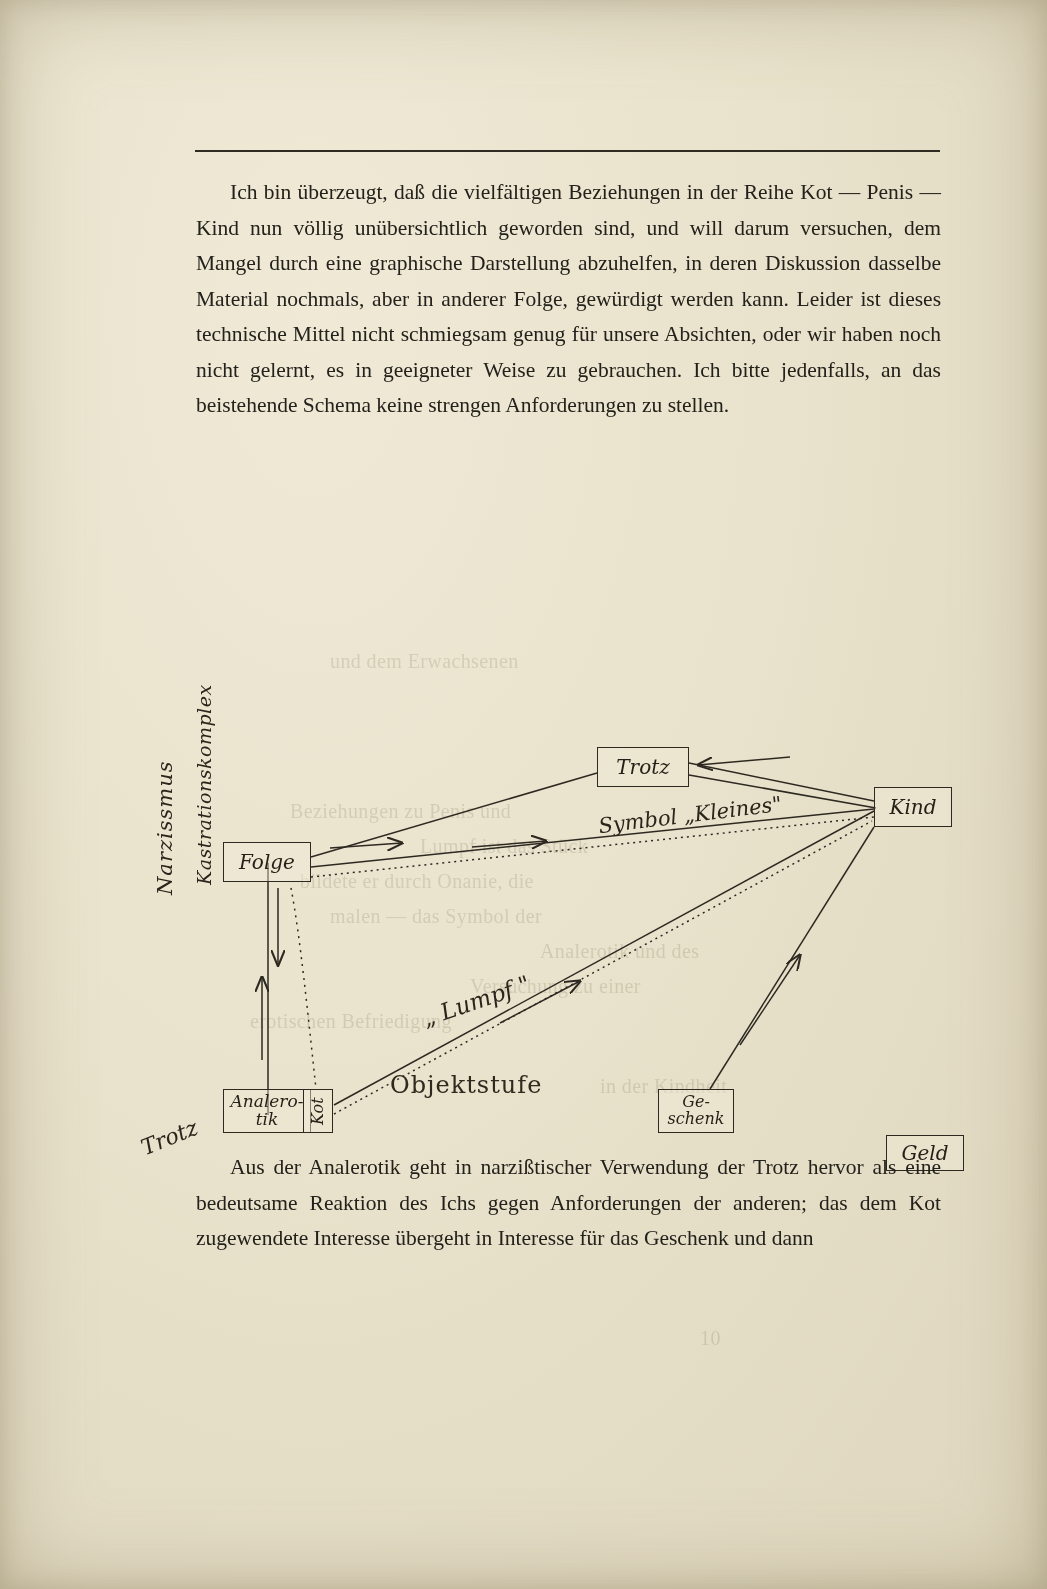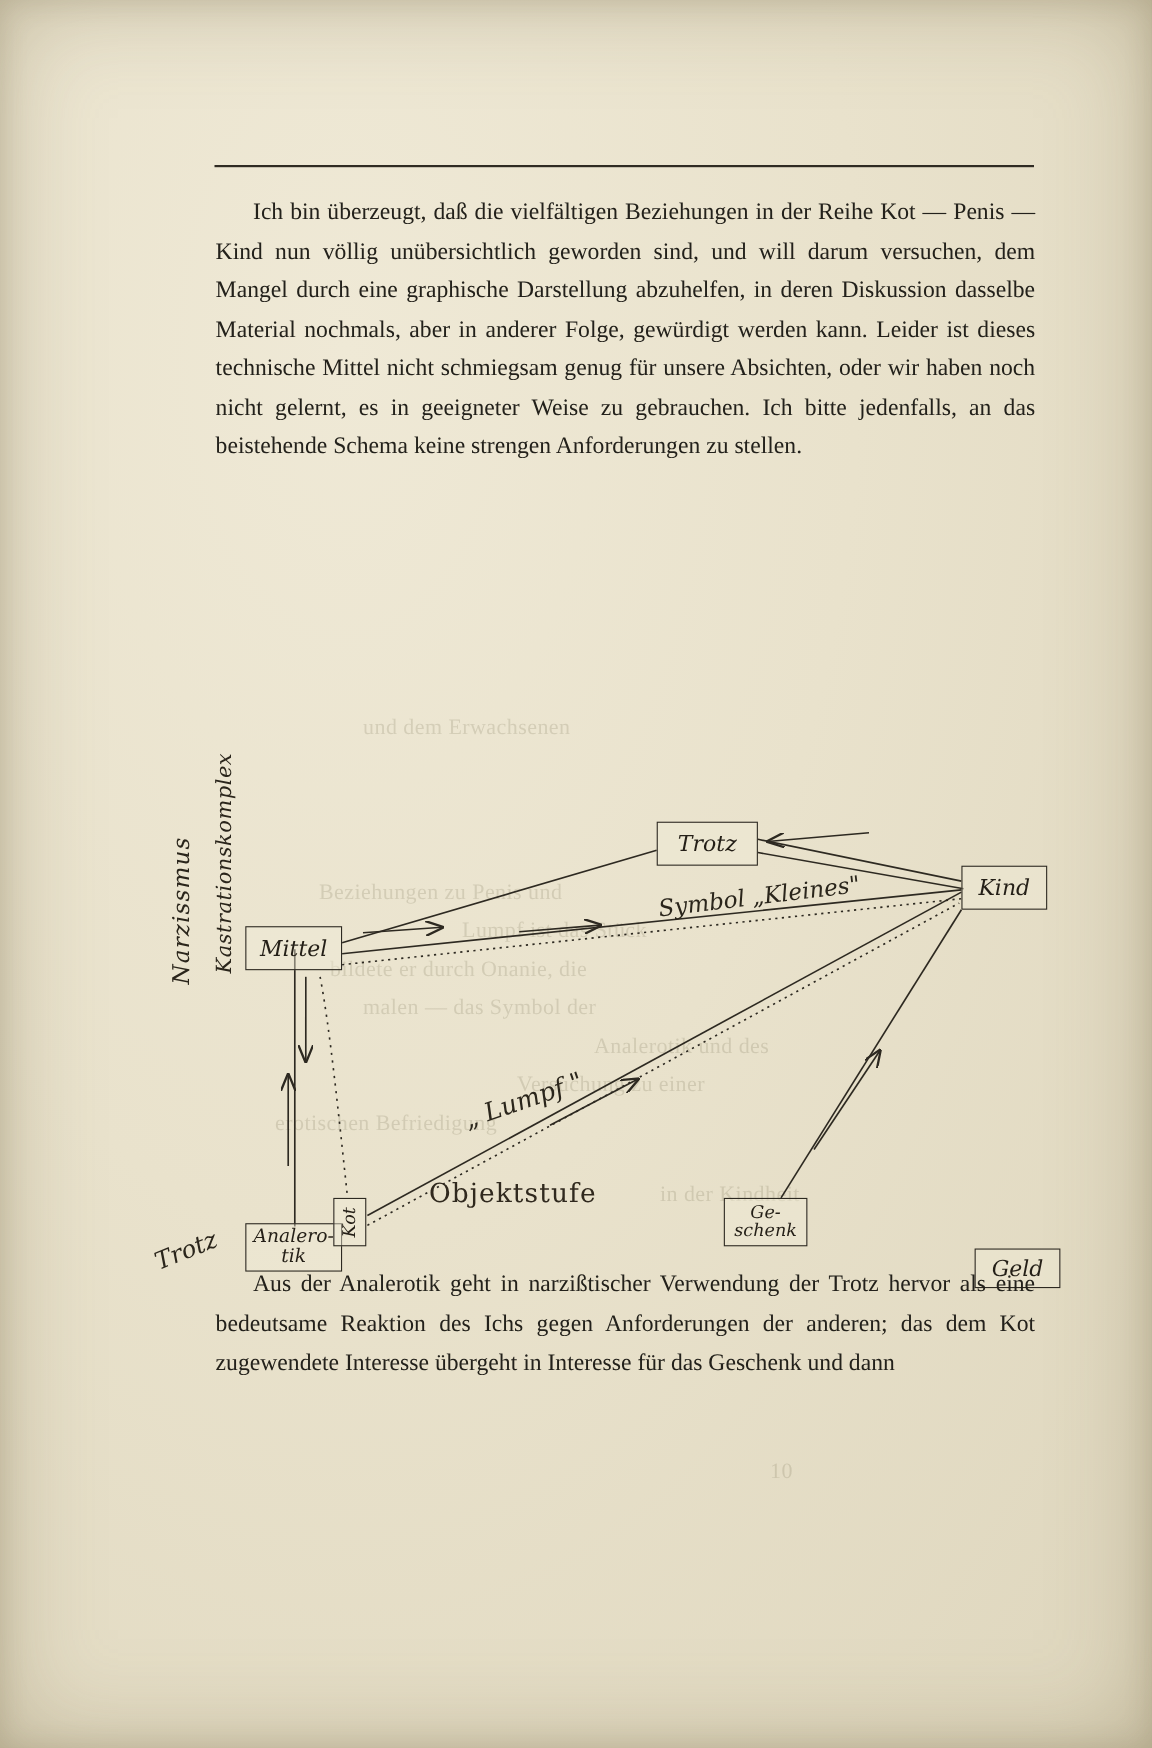"Mittel" div.node { text: Mittel -> Folge }
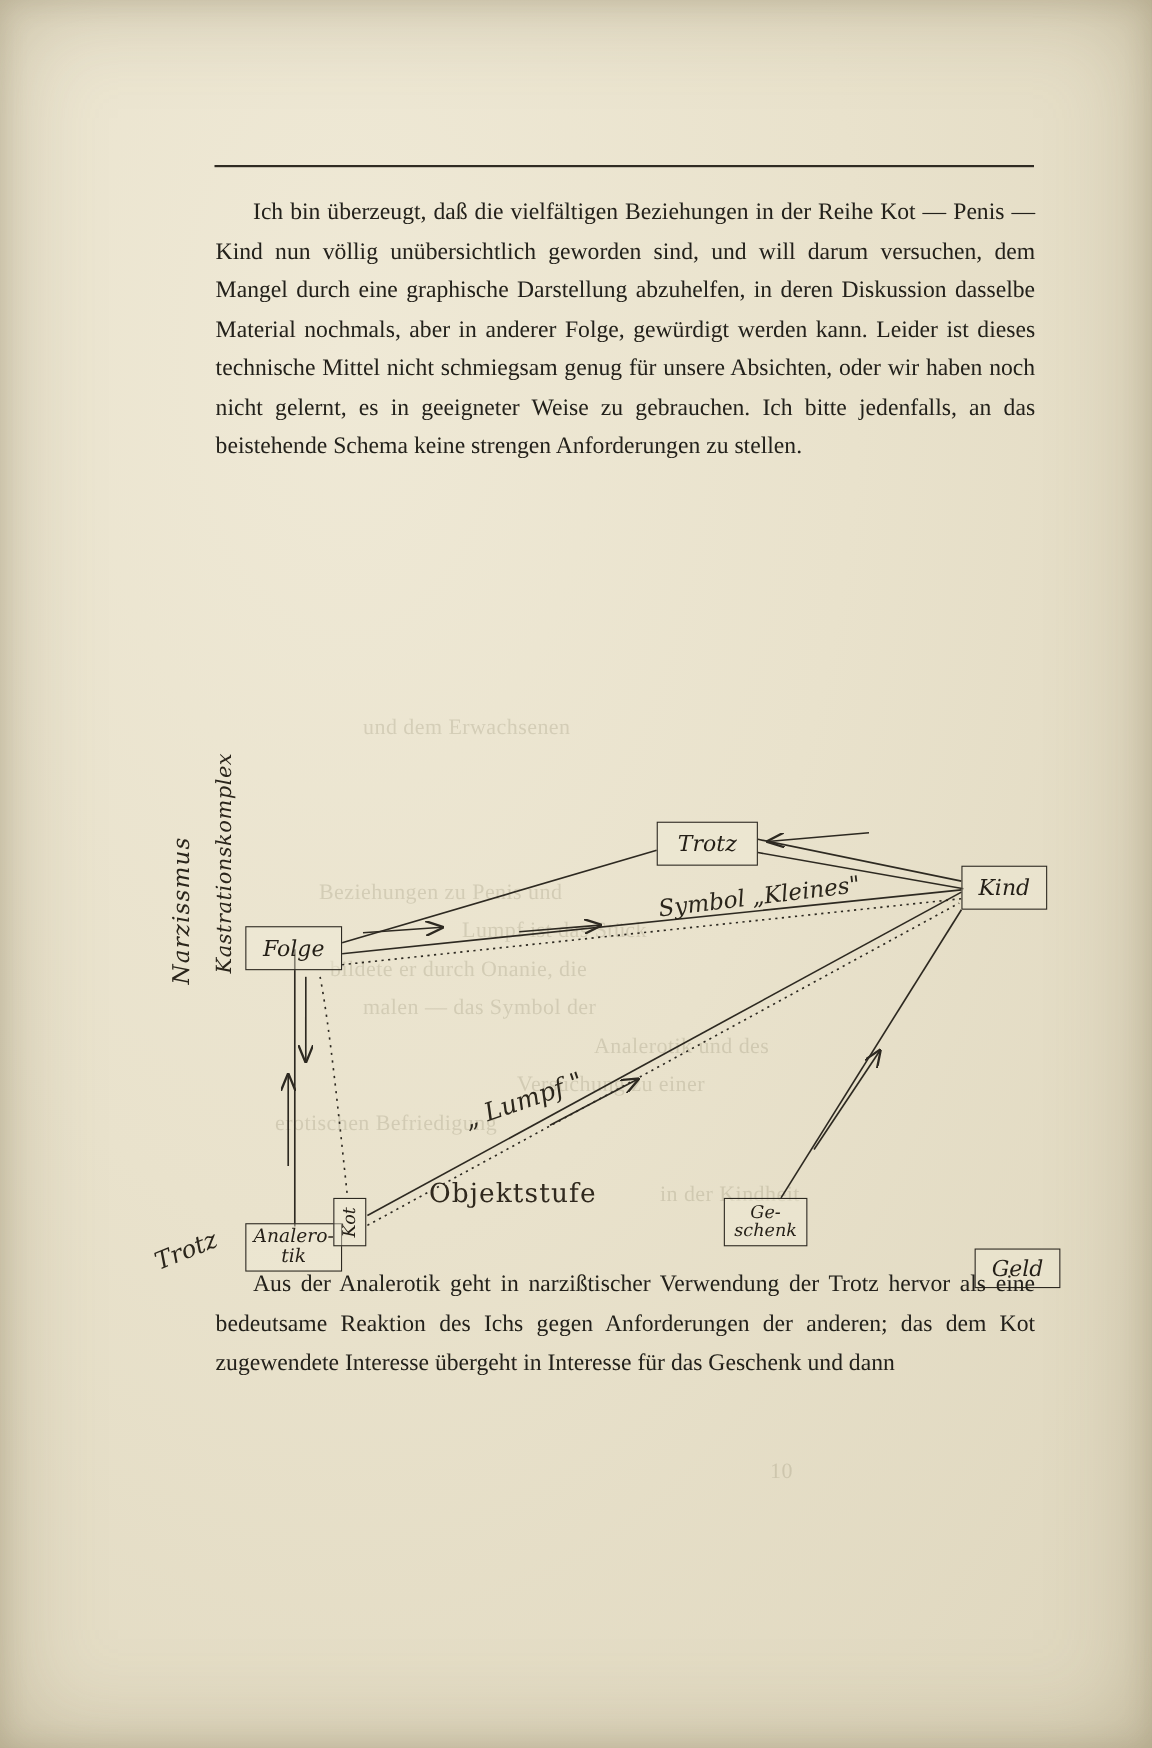"Analero-" #node-anal { margin-top: 23px -> none }
